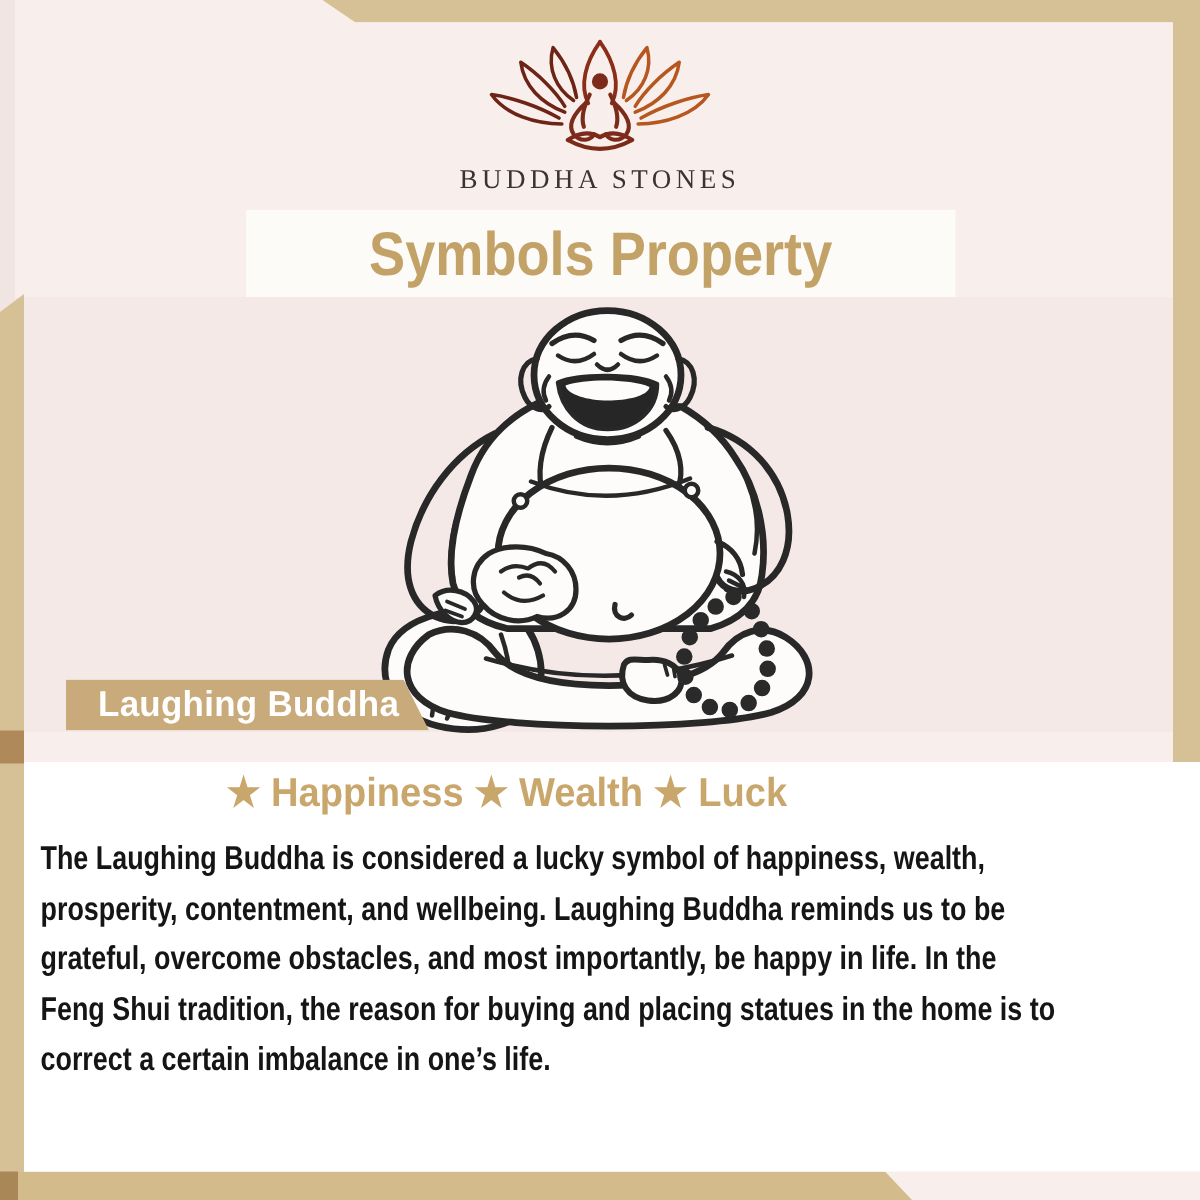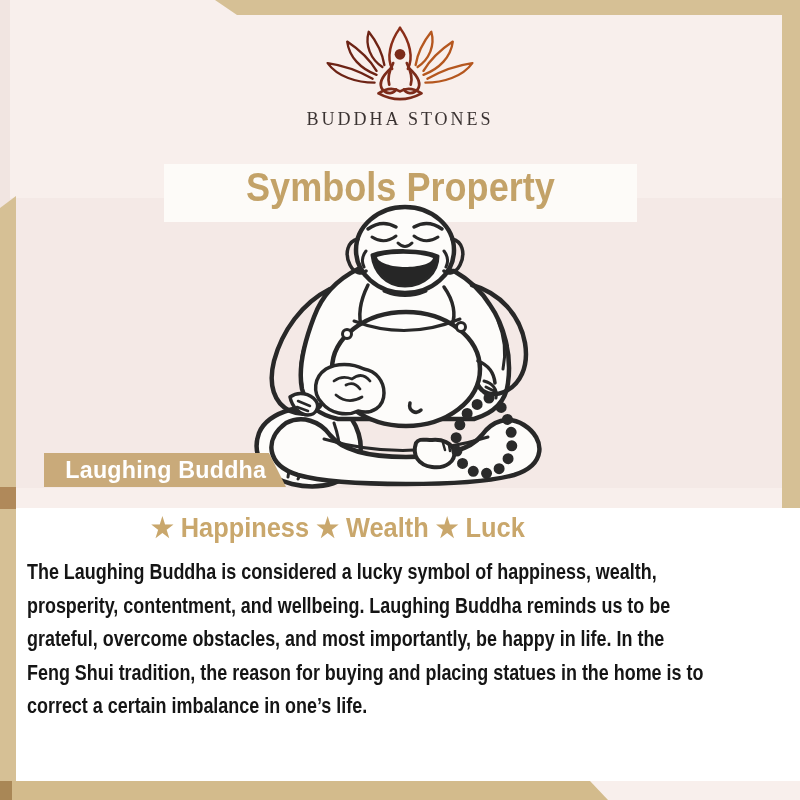"Symbols Property" .title-band { align-items: none -> center; margin-top: 24px -> none }
